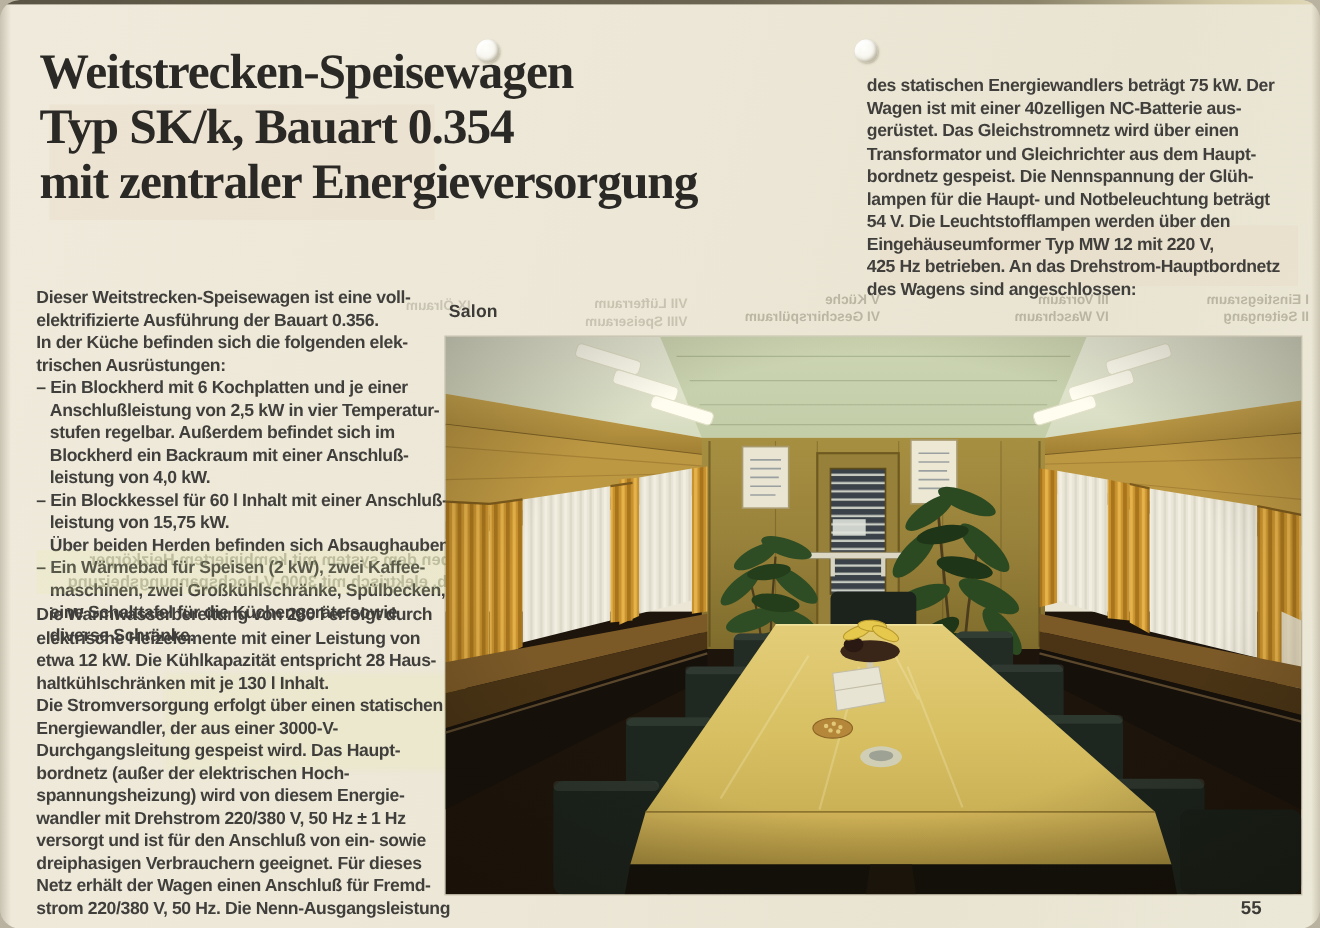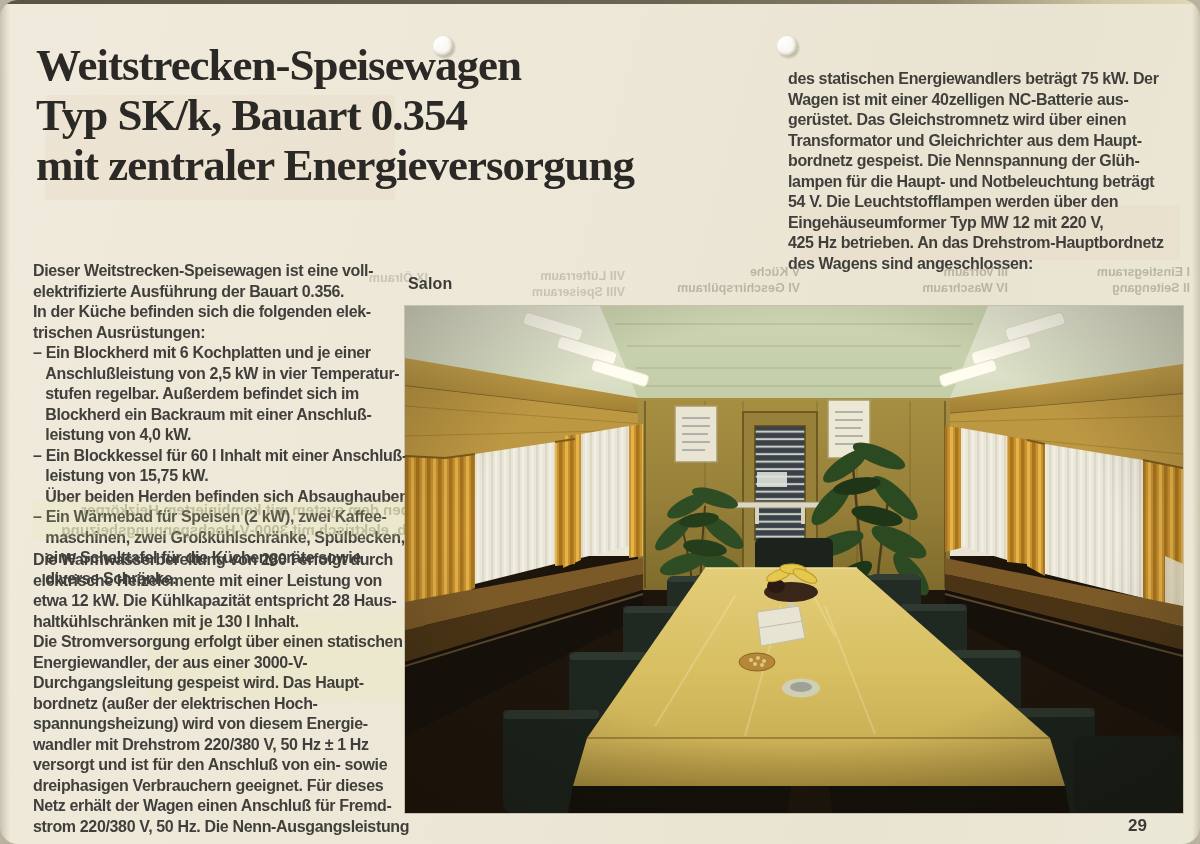"29" div.page-number { text: 29 -> 55 }
